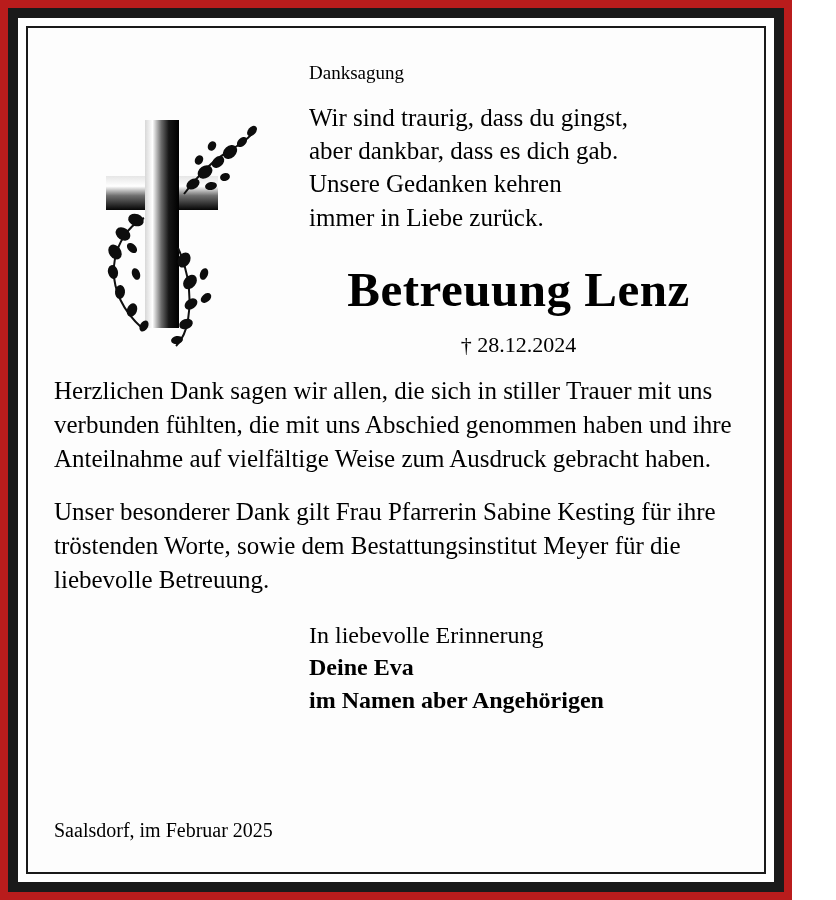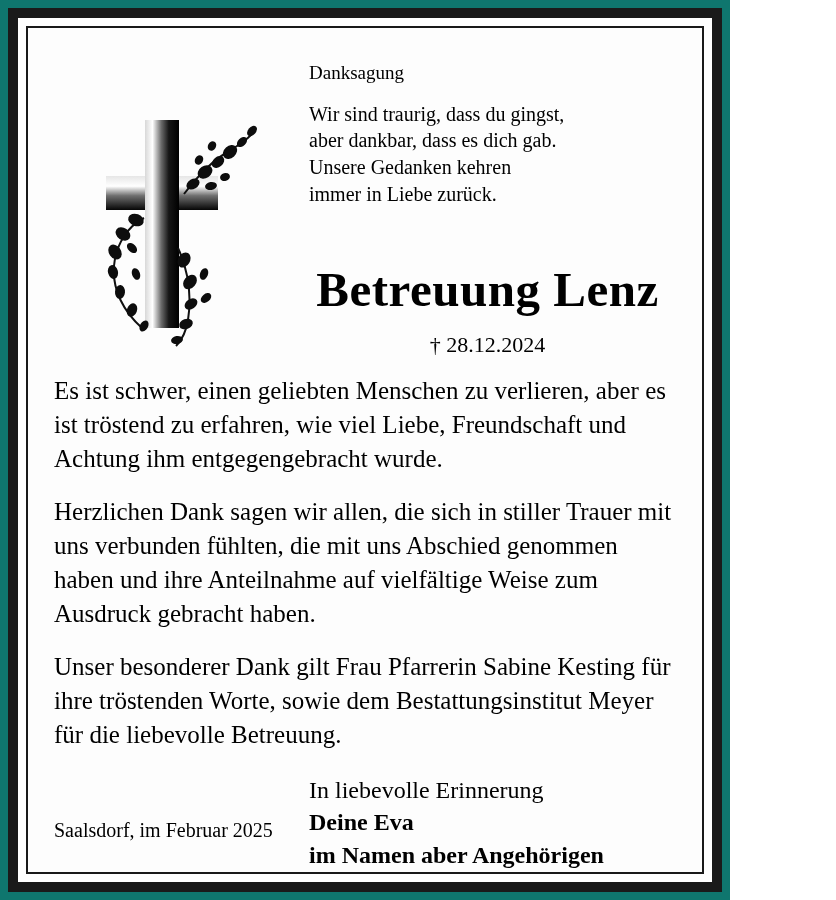"Danksagung" .page { background: #0f766e -> #b91c1c; width: 730px -> 792px }
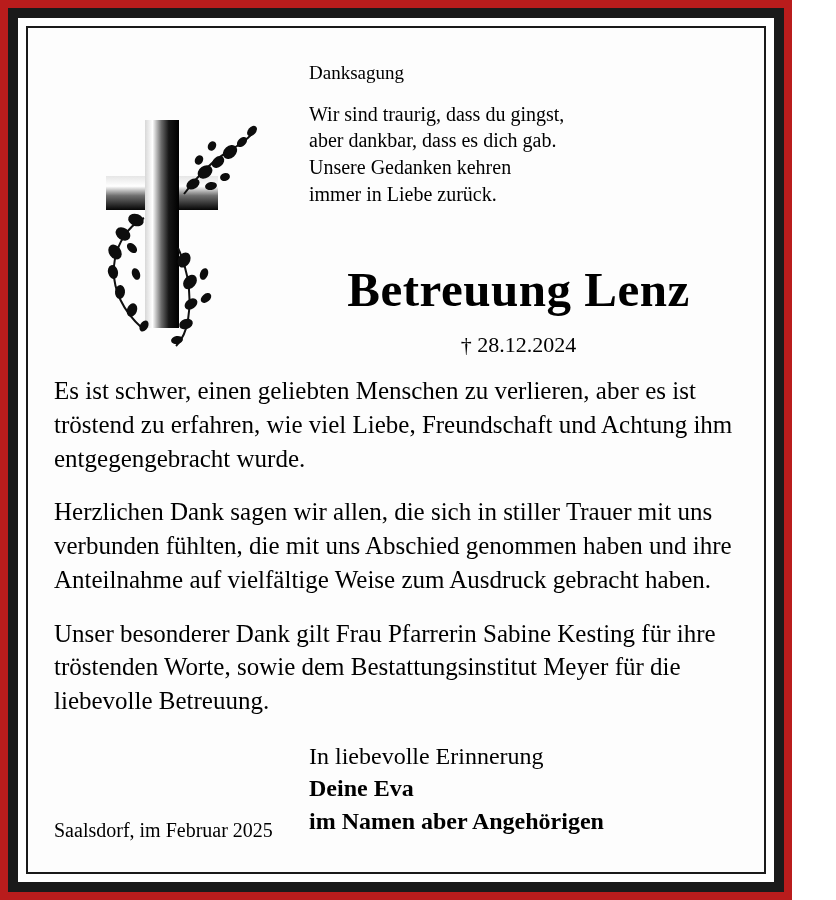"Wir sind traurig, dass du" .verse { font-size: 20px -> 25px }
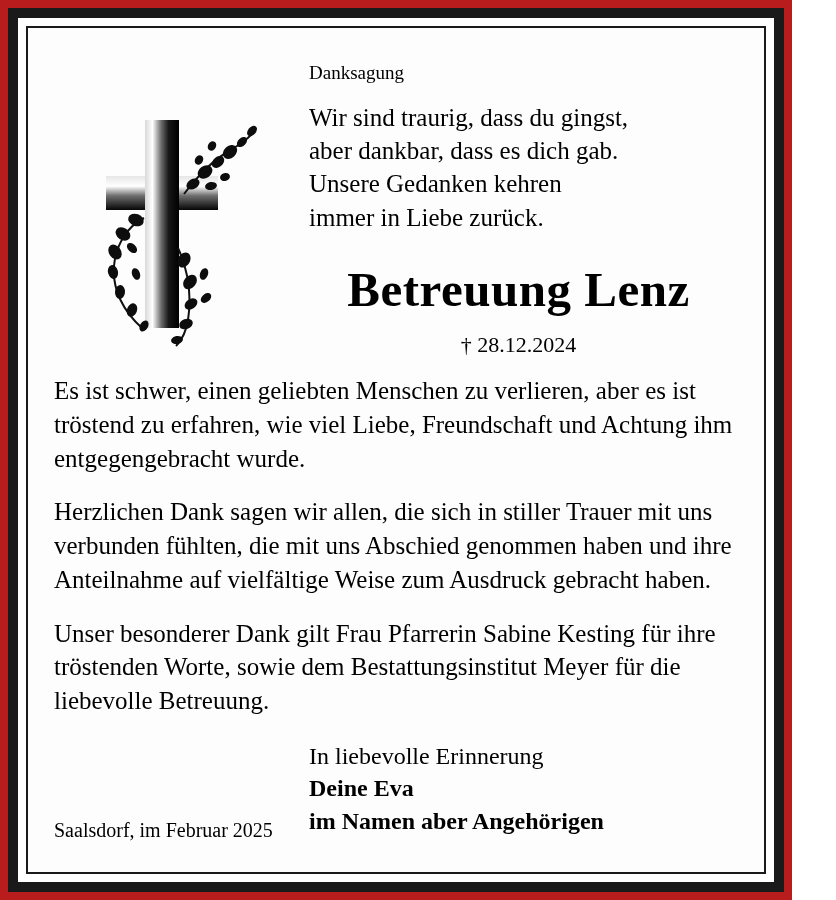"Es ist schwer, einen geliebten" p.para { html: <p>Es ist schwer, einen geliebten Menschen zu verlieren, aber es ist tröstend zu erfahren, wie viel Liebe, Freundschaft und Achtung ihm entgegengebracht wurde.</p> -> none }
